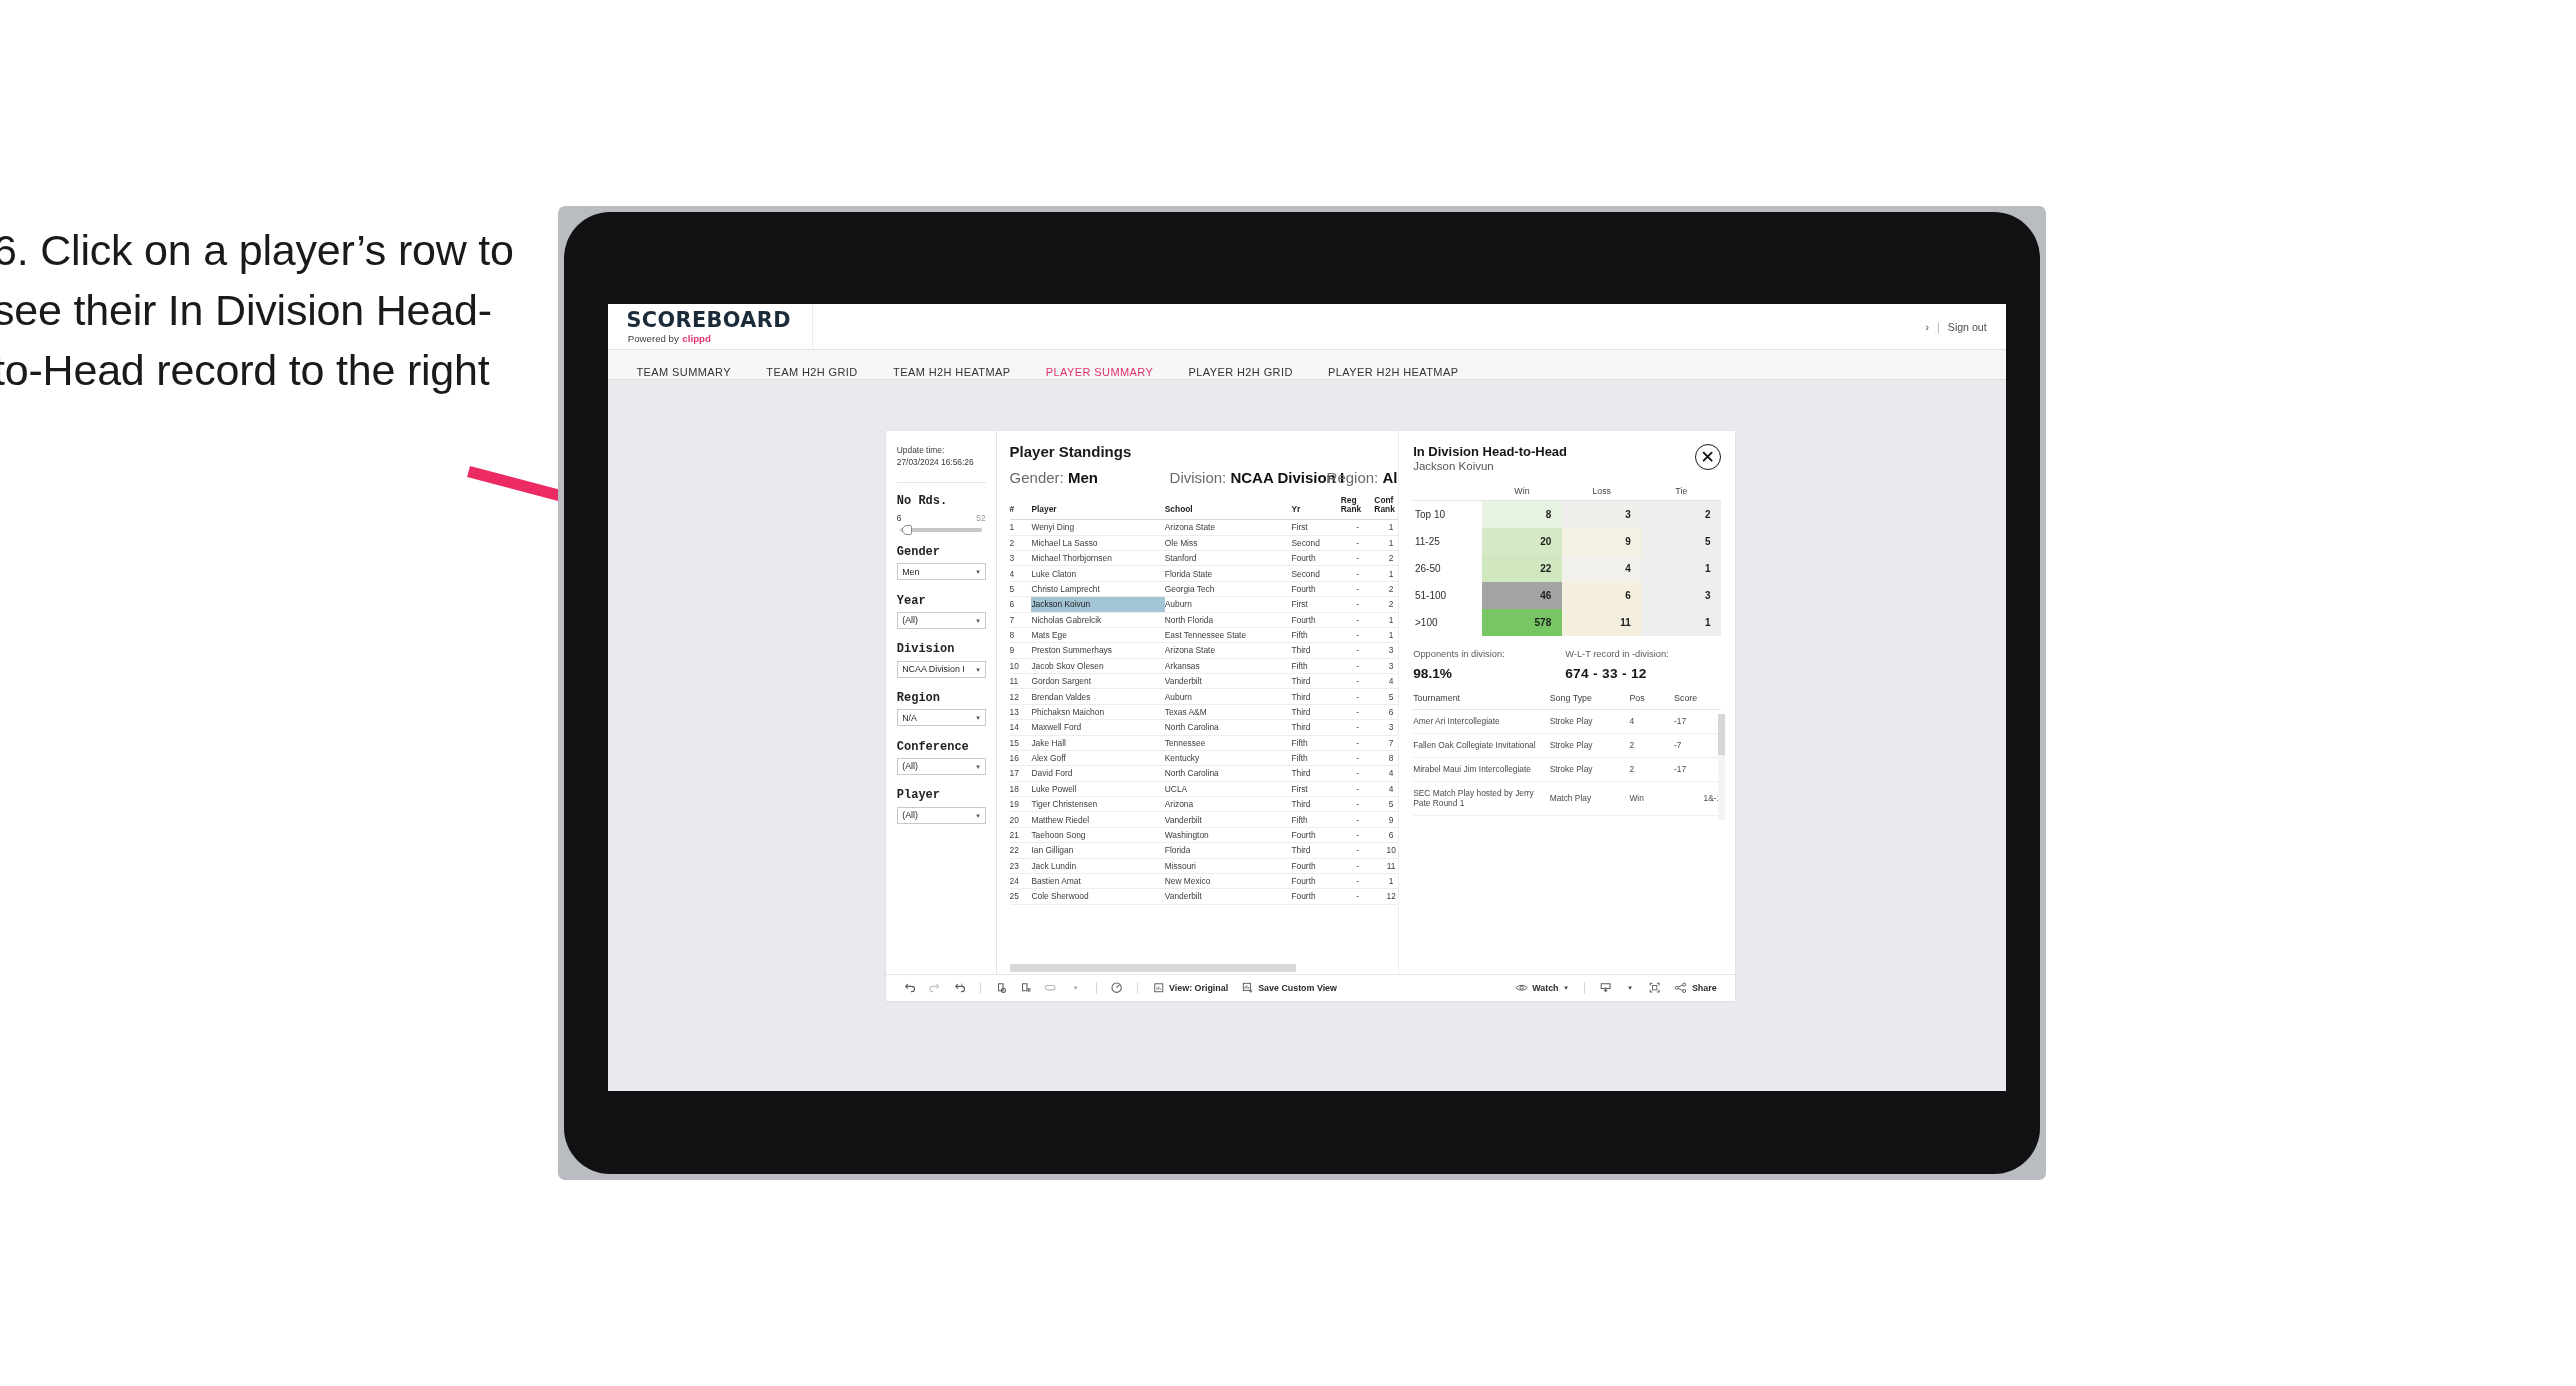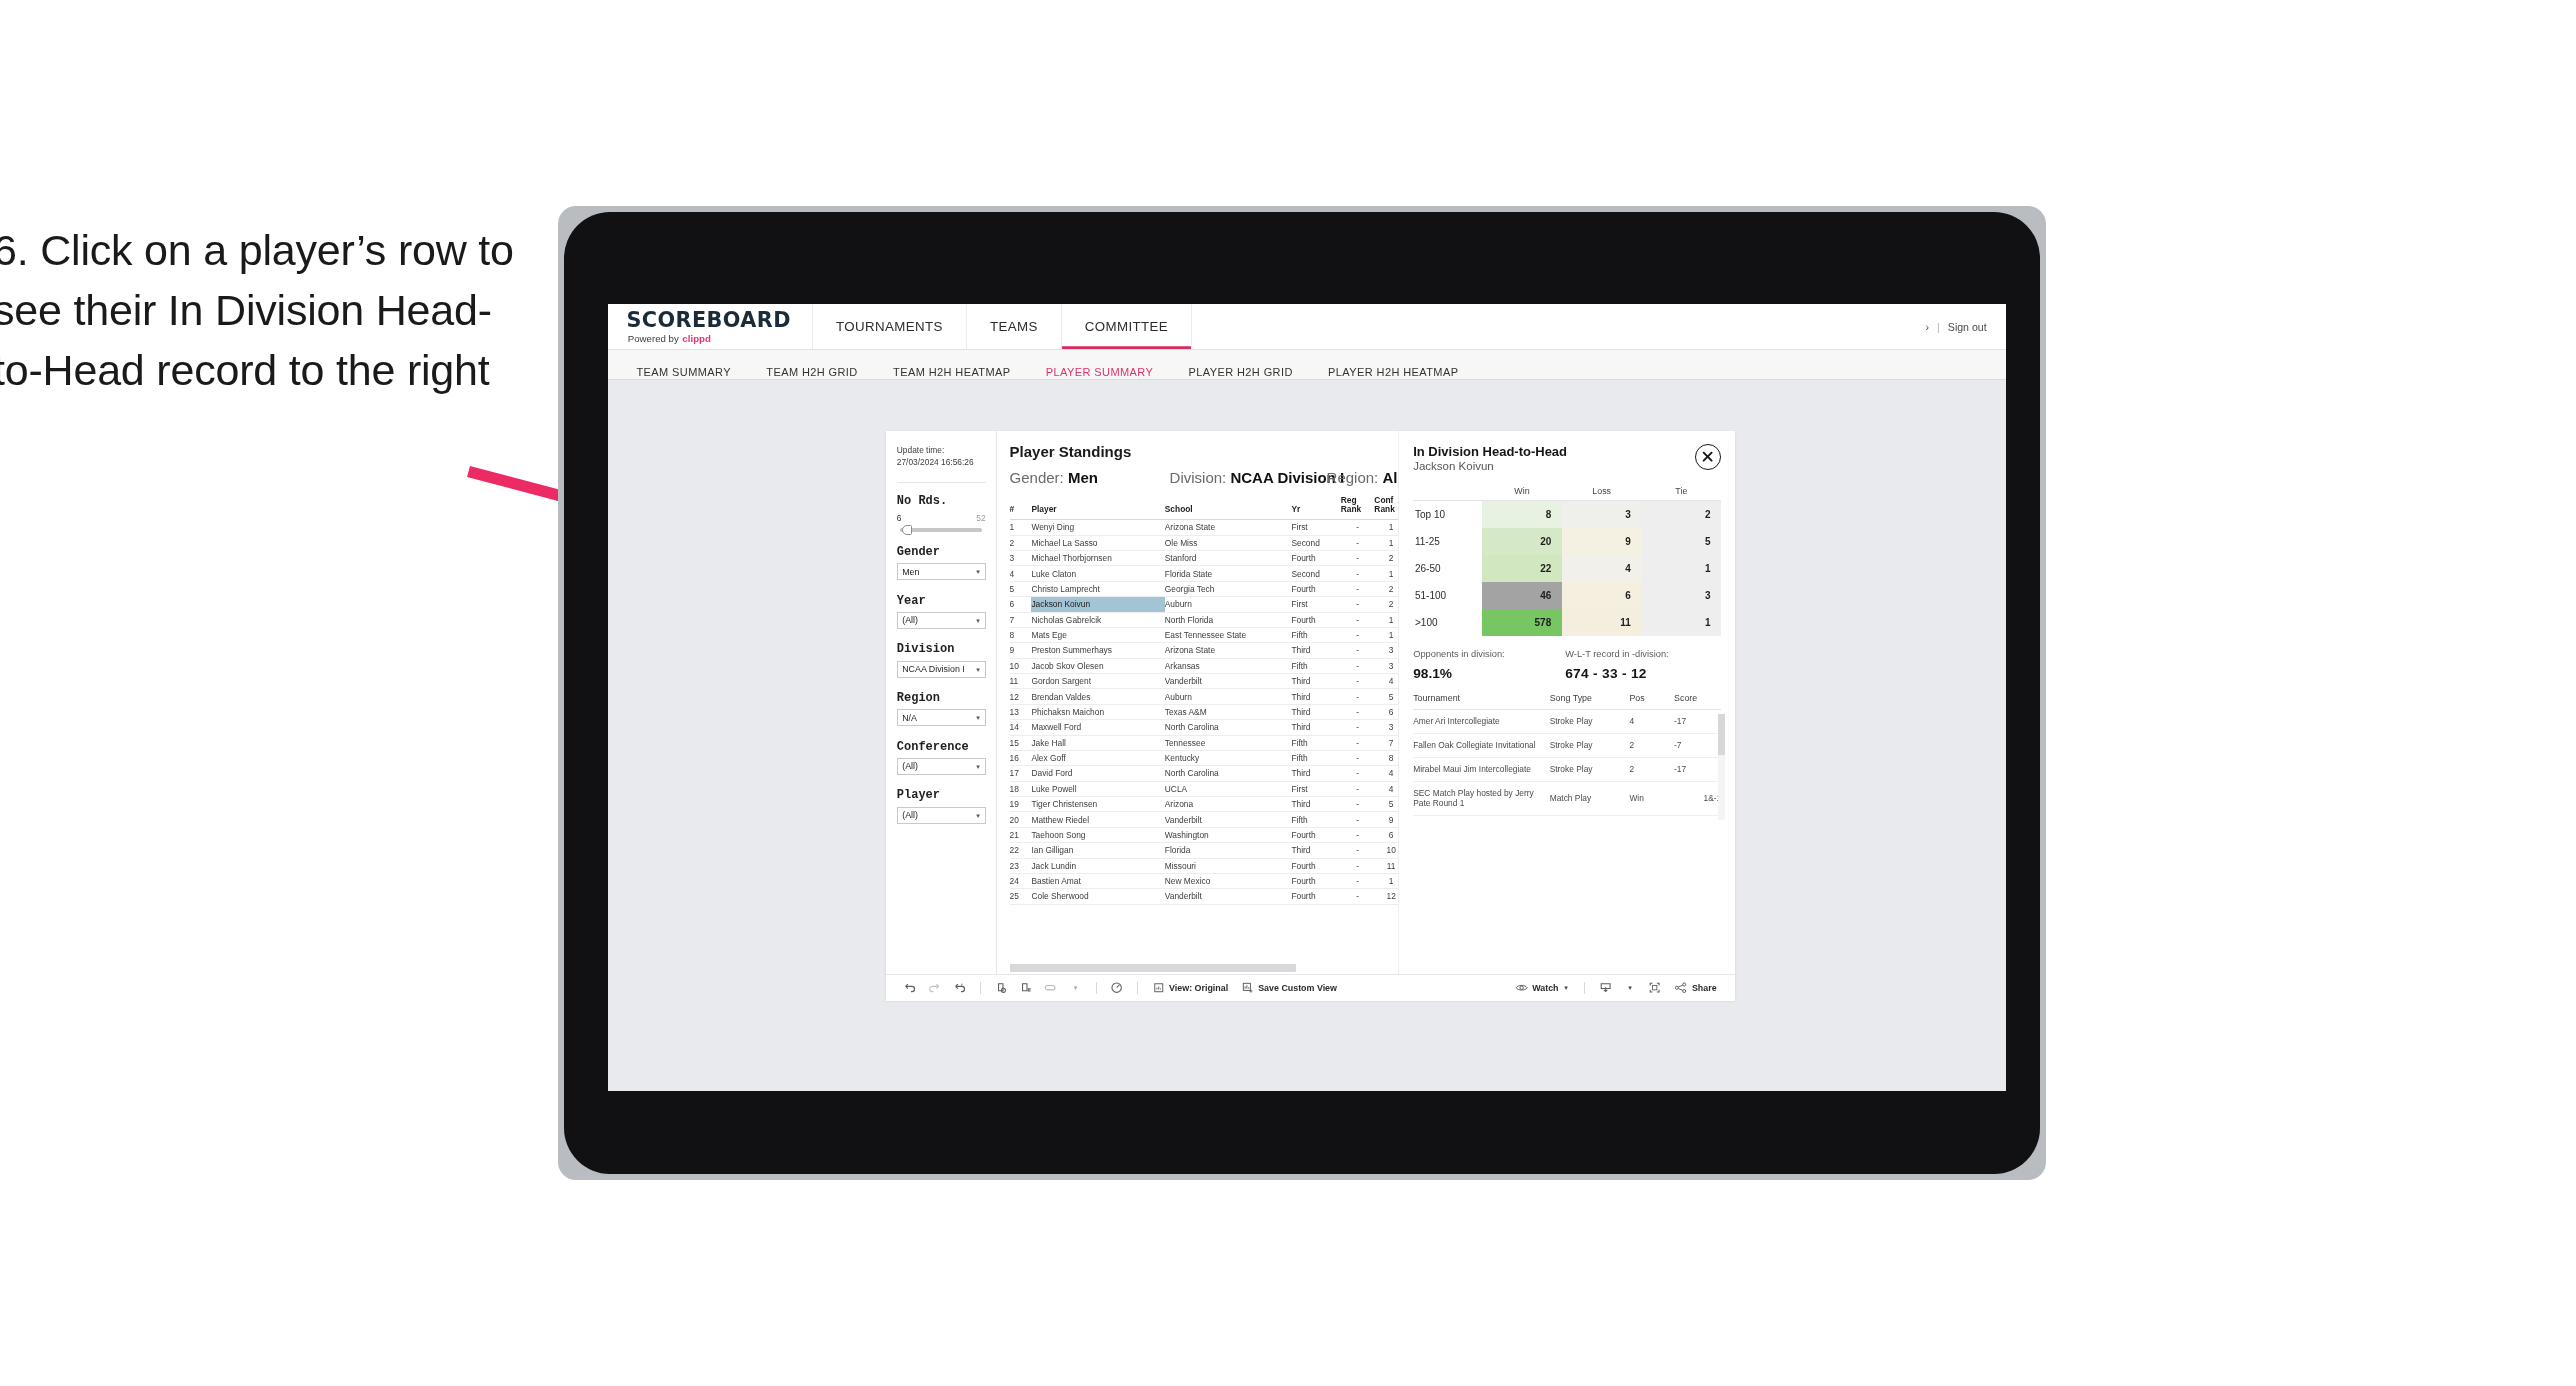"SCOREBOARD" .tablet { border-radius: 18px -> 7px }
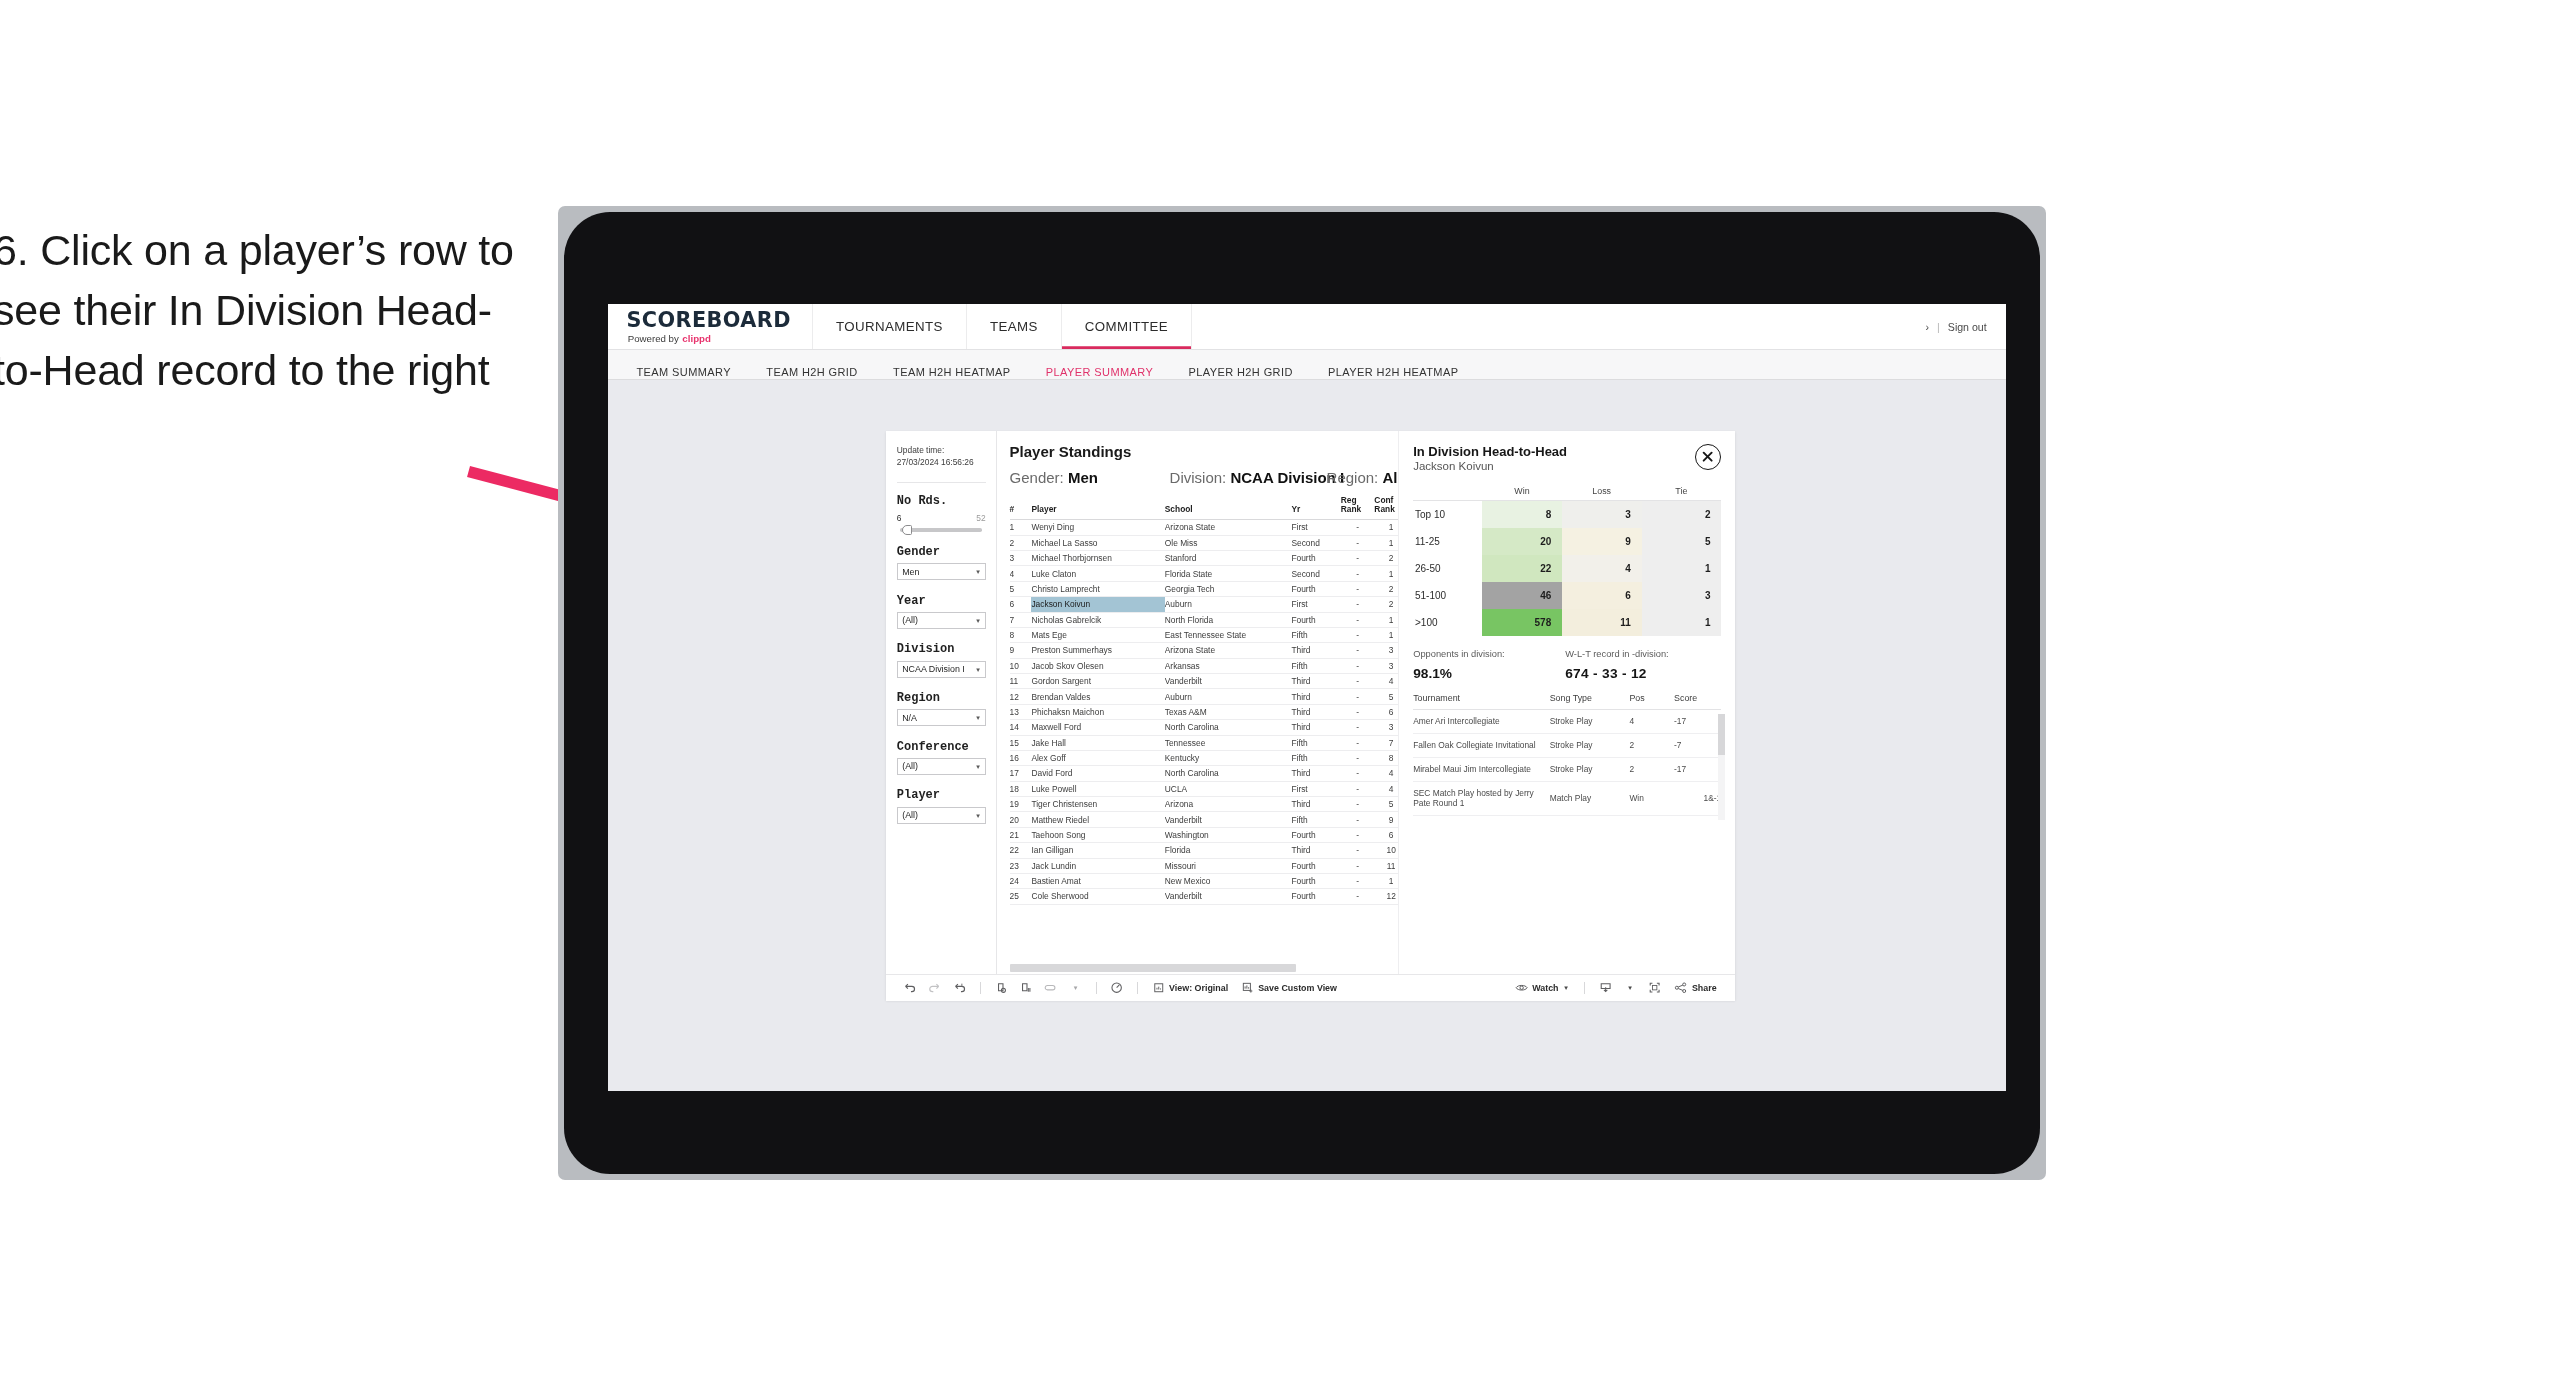"TOURNAMENTS" div.nav-tabs { html: <div> <div>TOURNAMENTS</div> <div>TEAMS</div> <div>COMMITTEE</div> </div> -> none }
